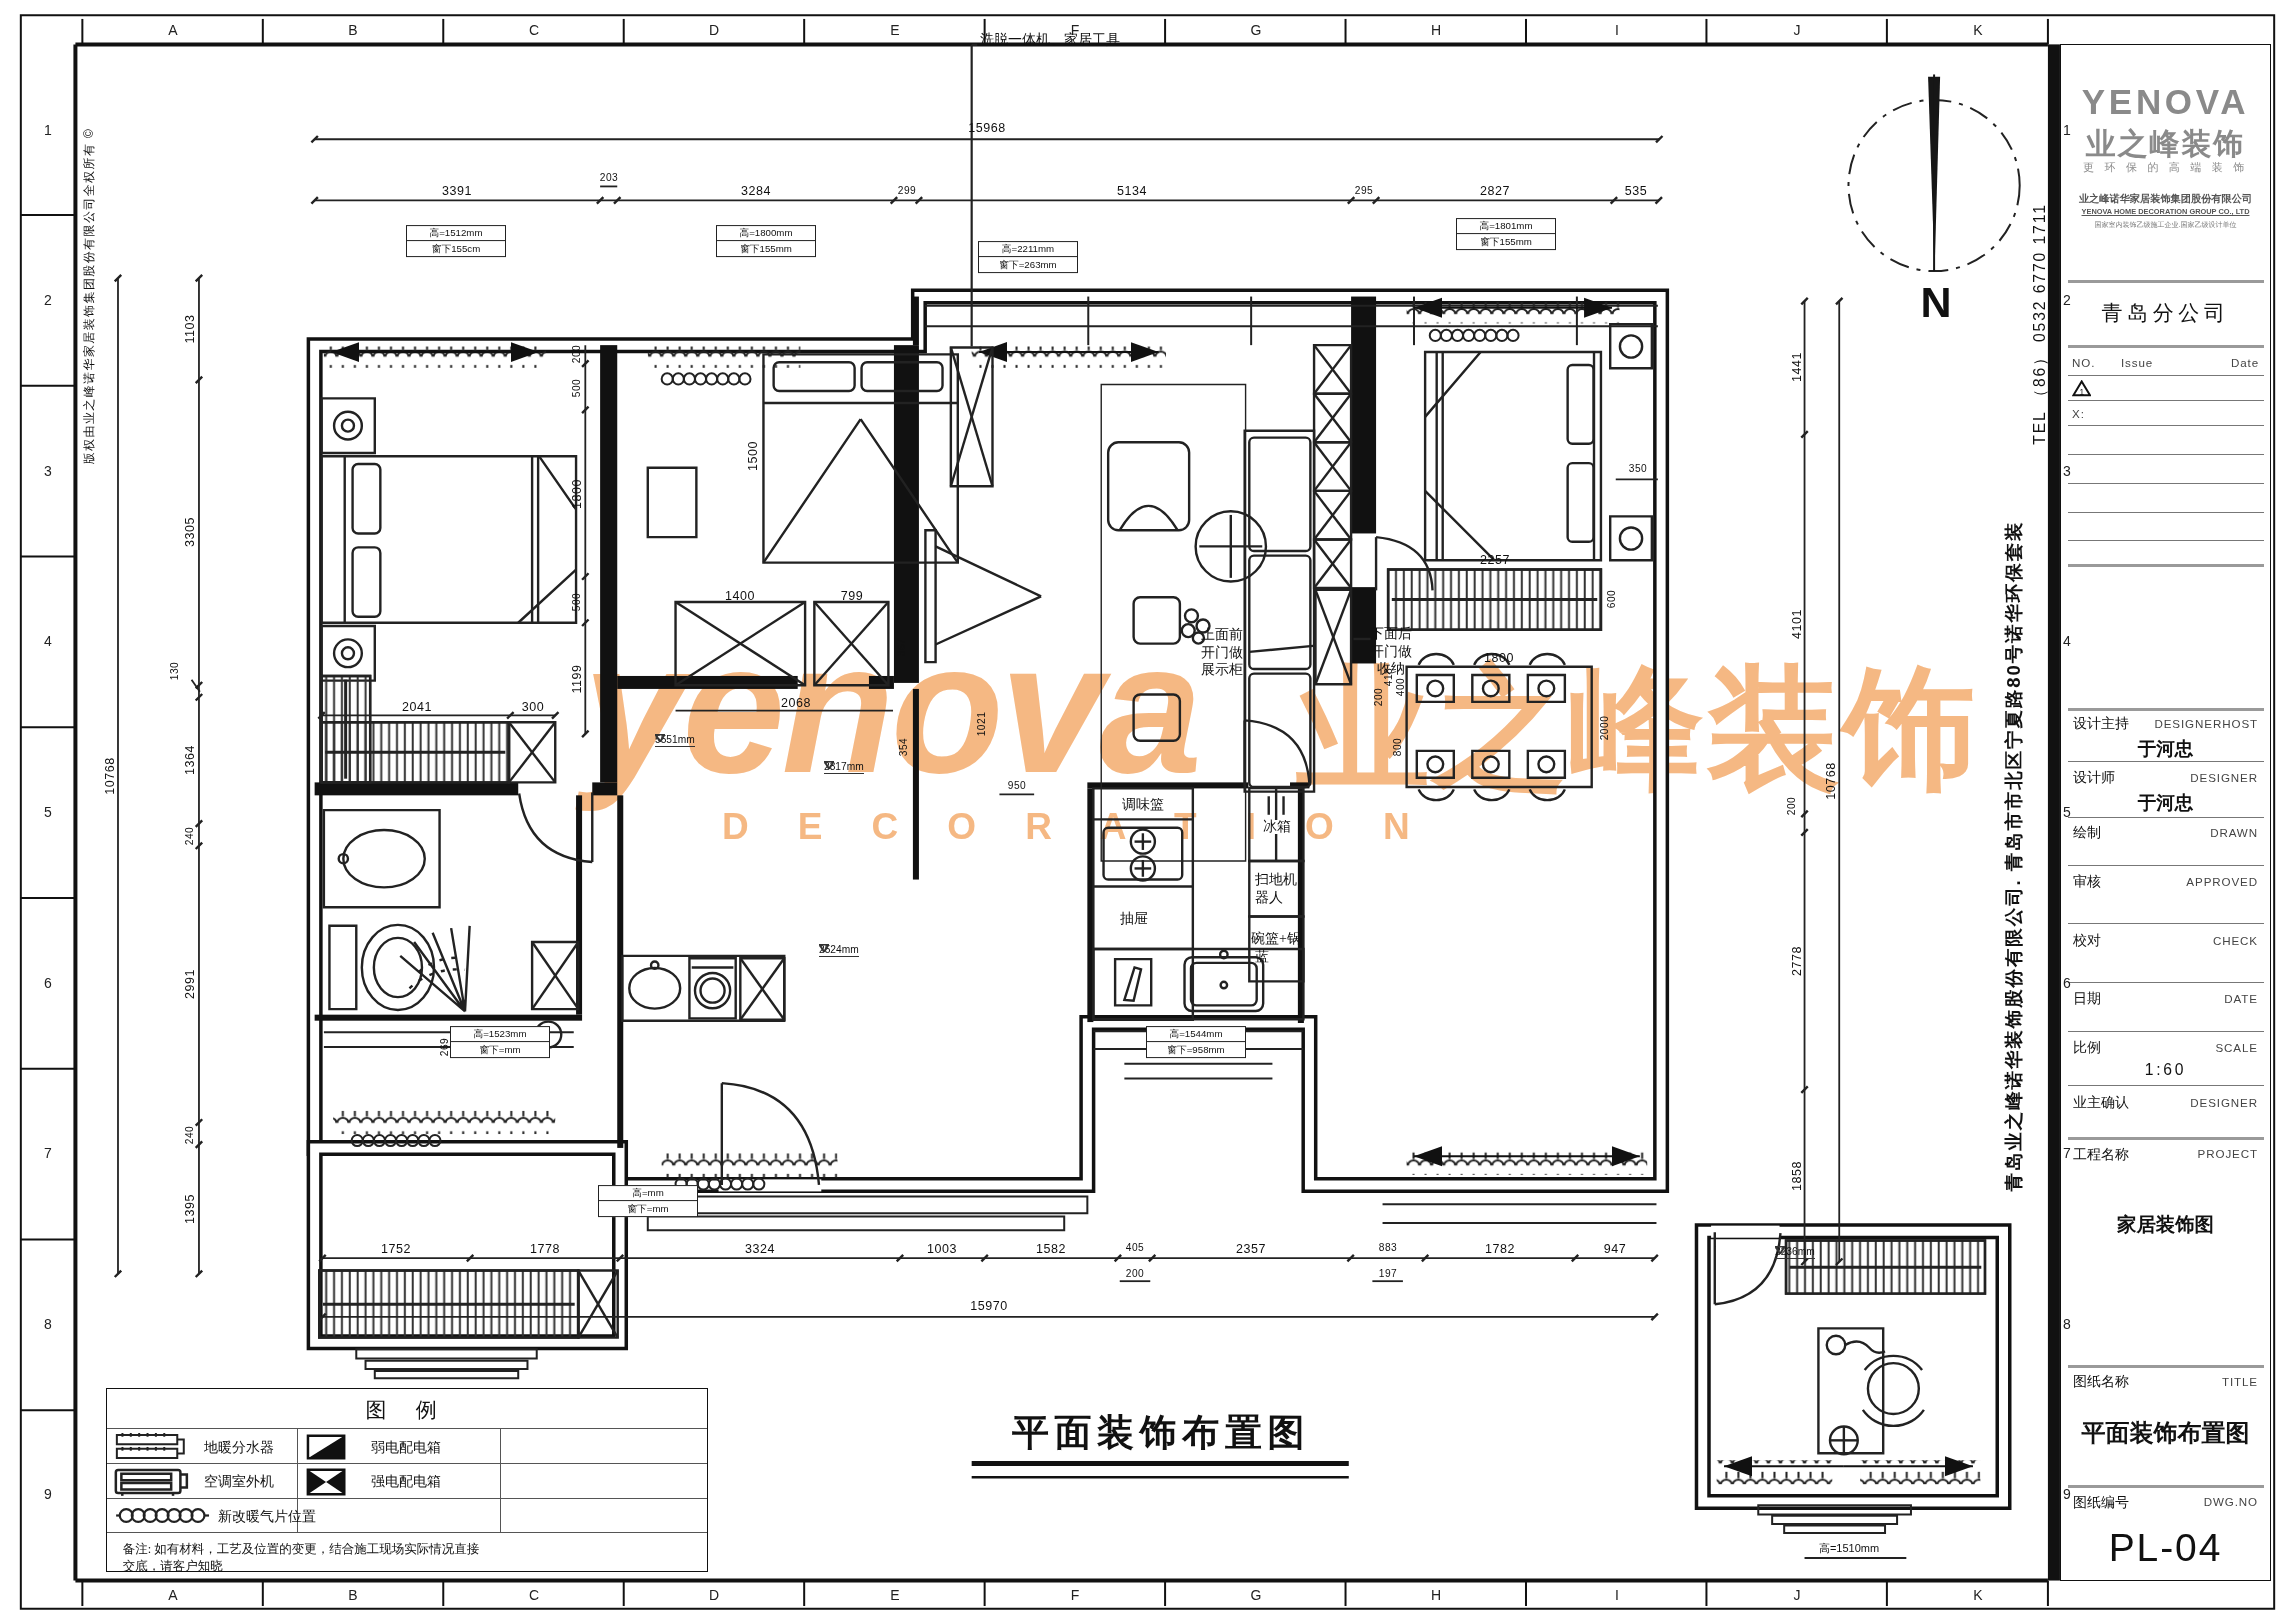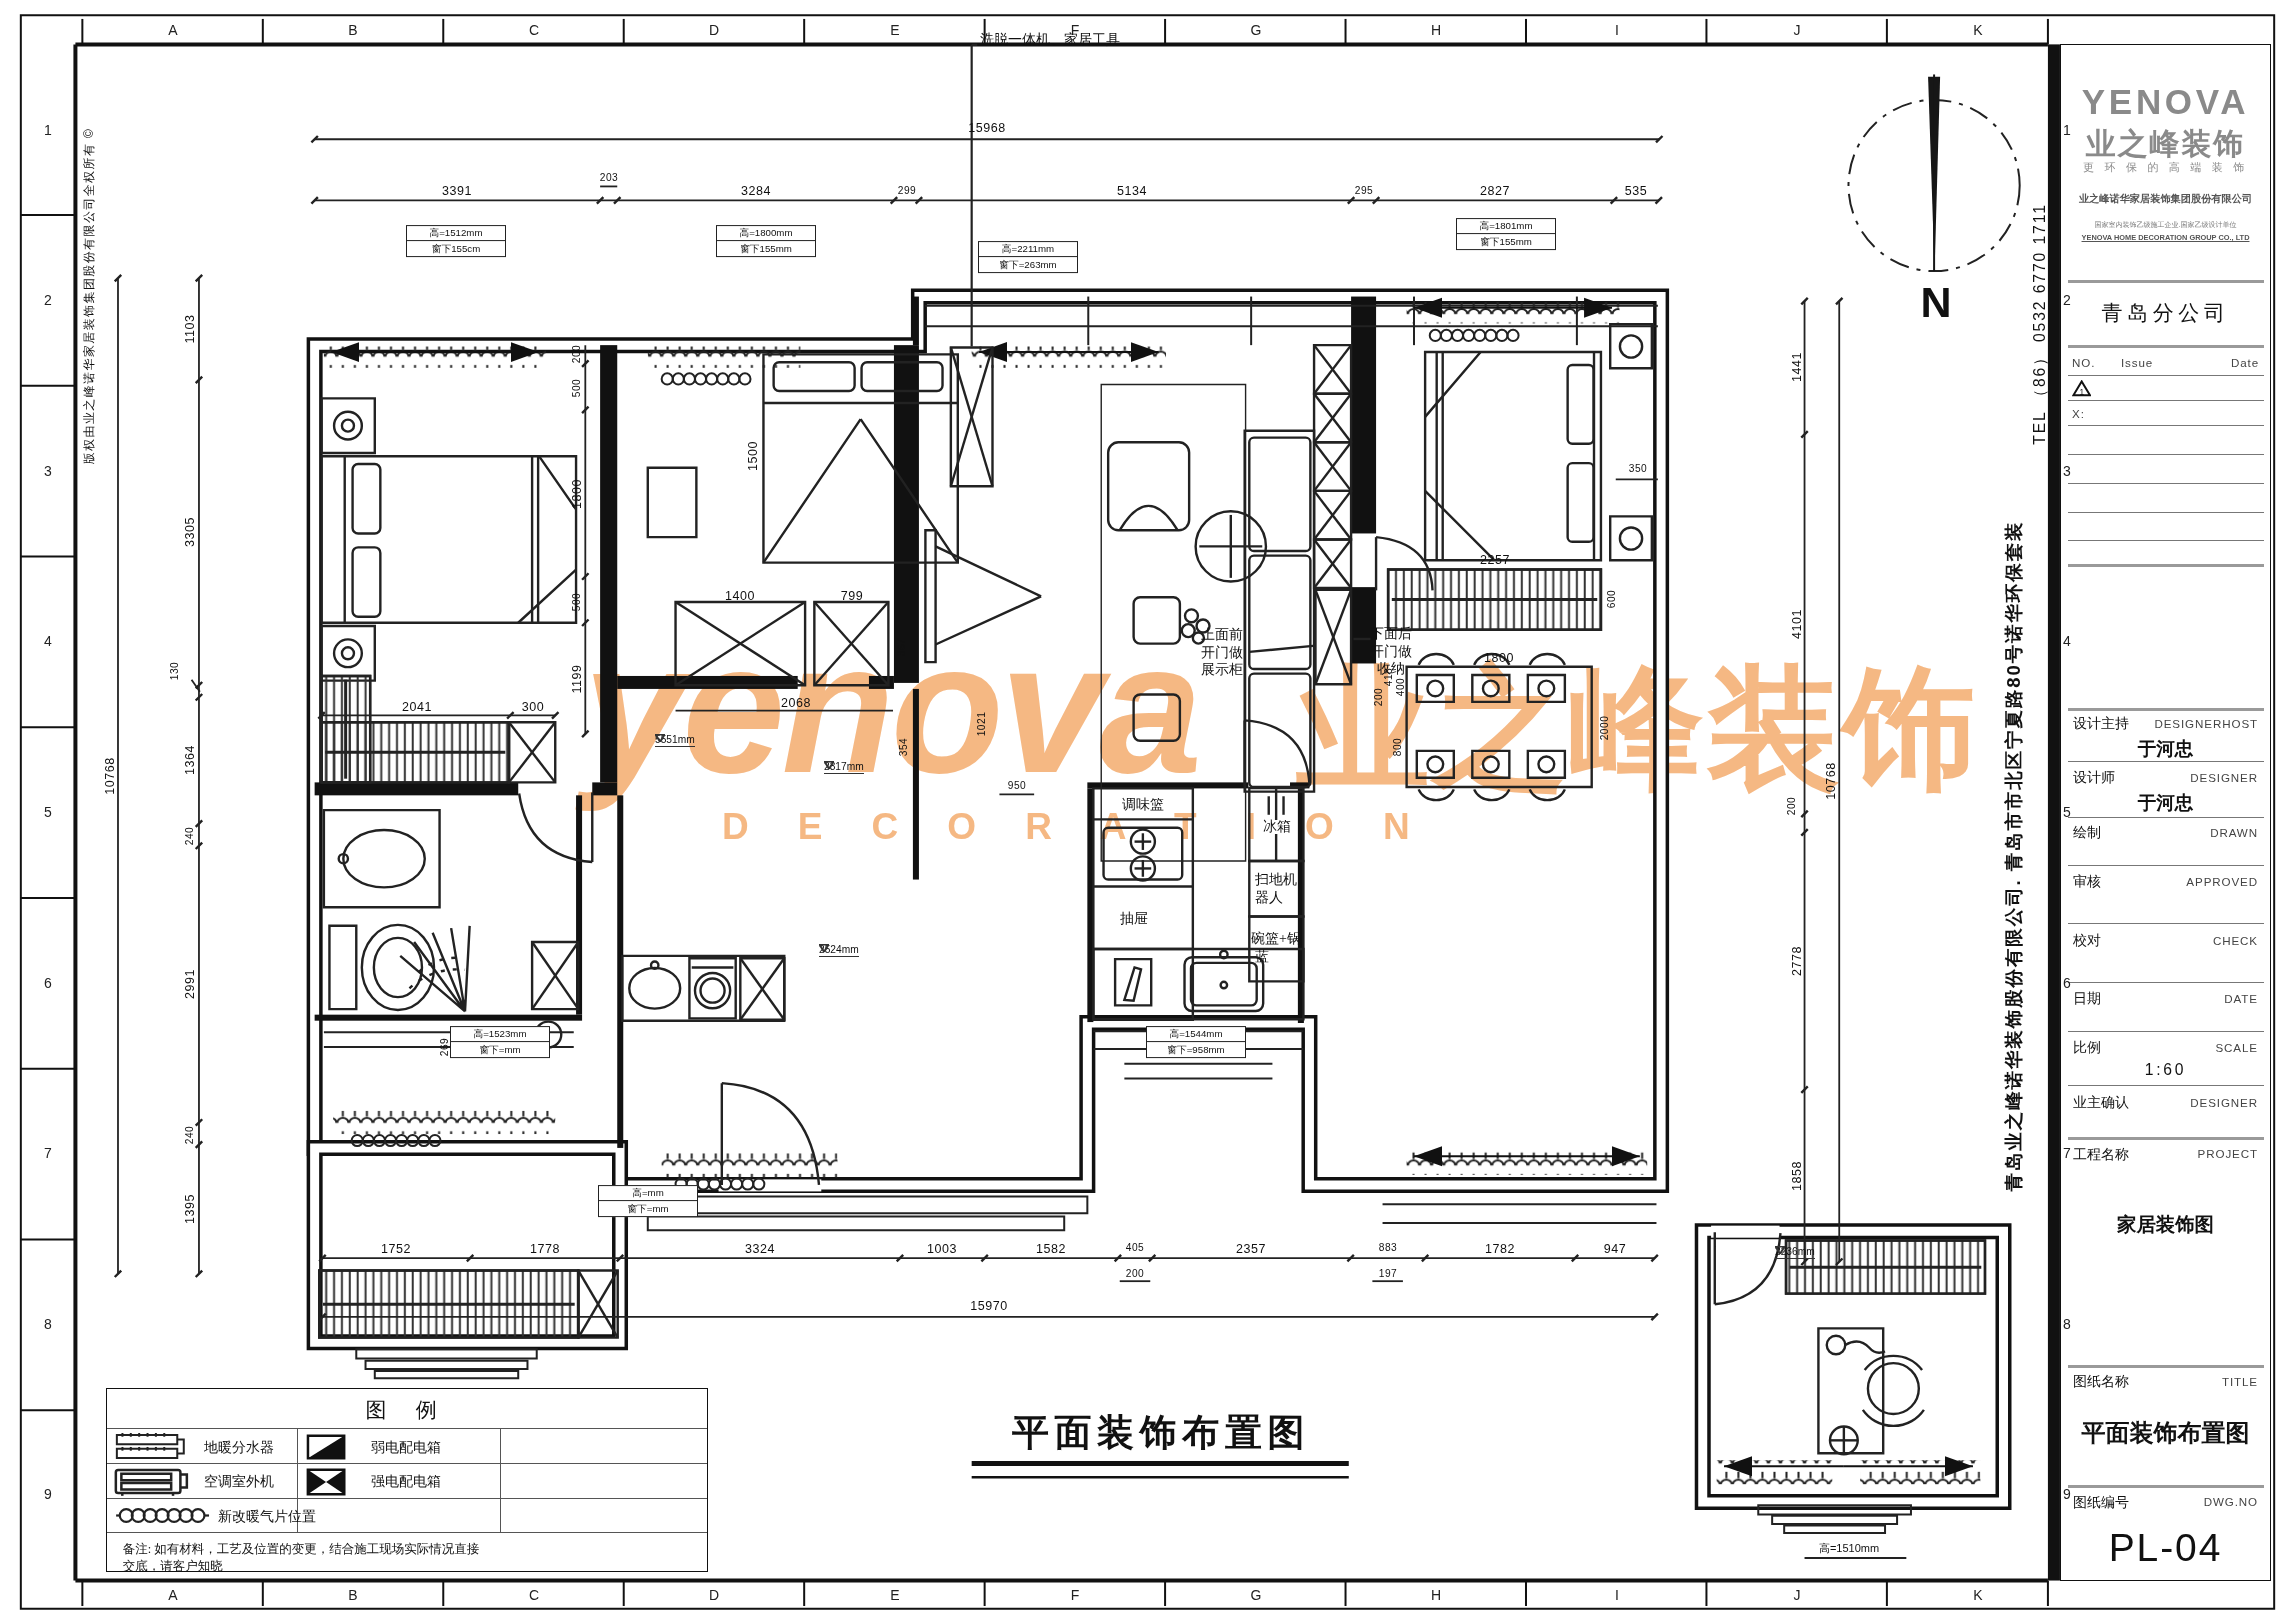"YENOVA HOME DECORATION GROUP CO.," span.abs { margin-top: 26px -> none }
